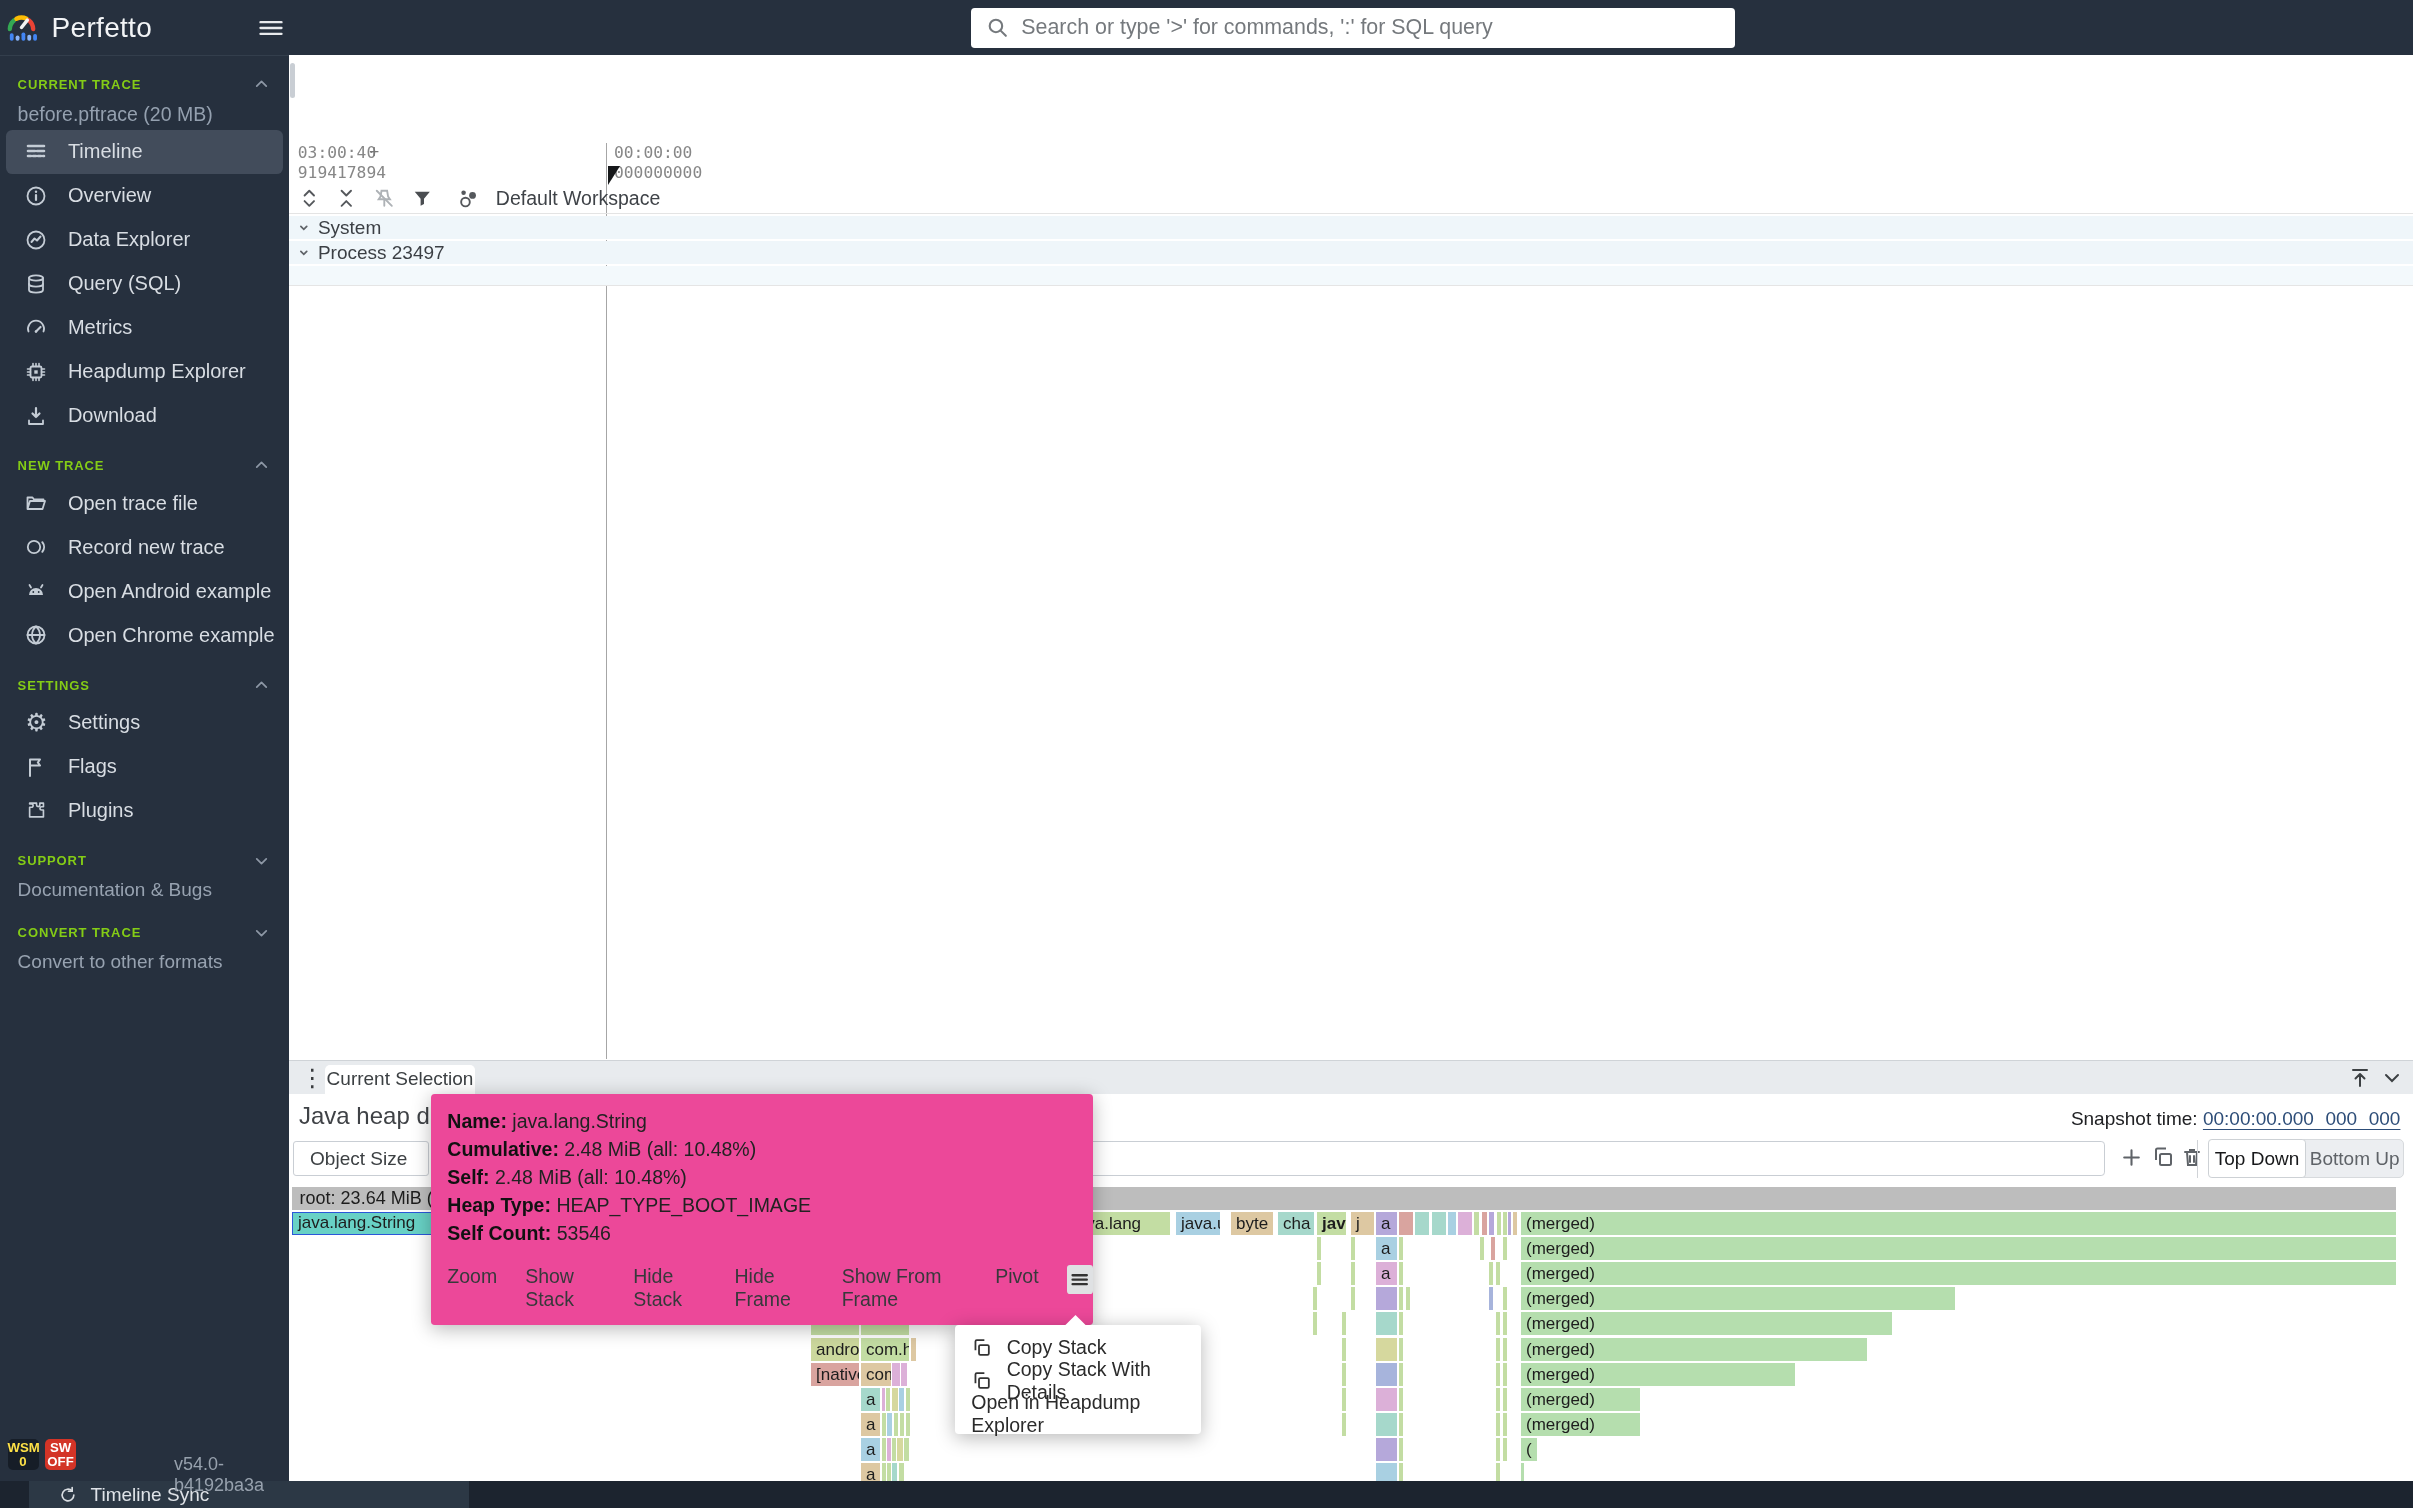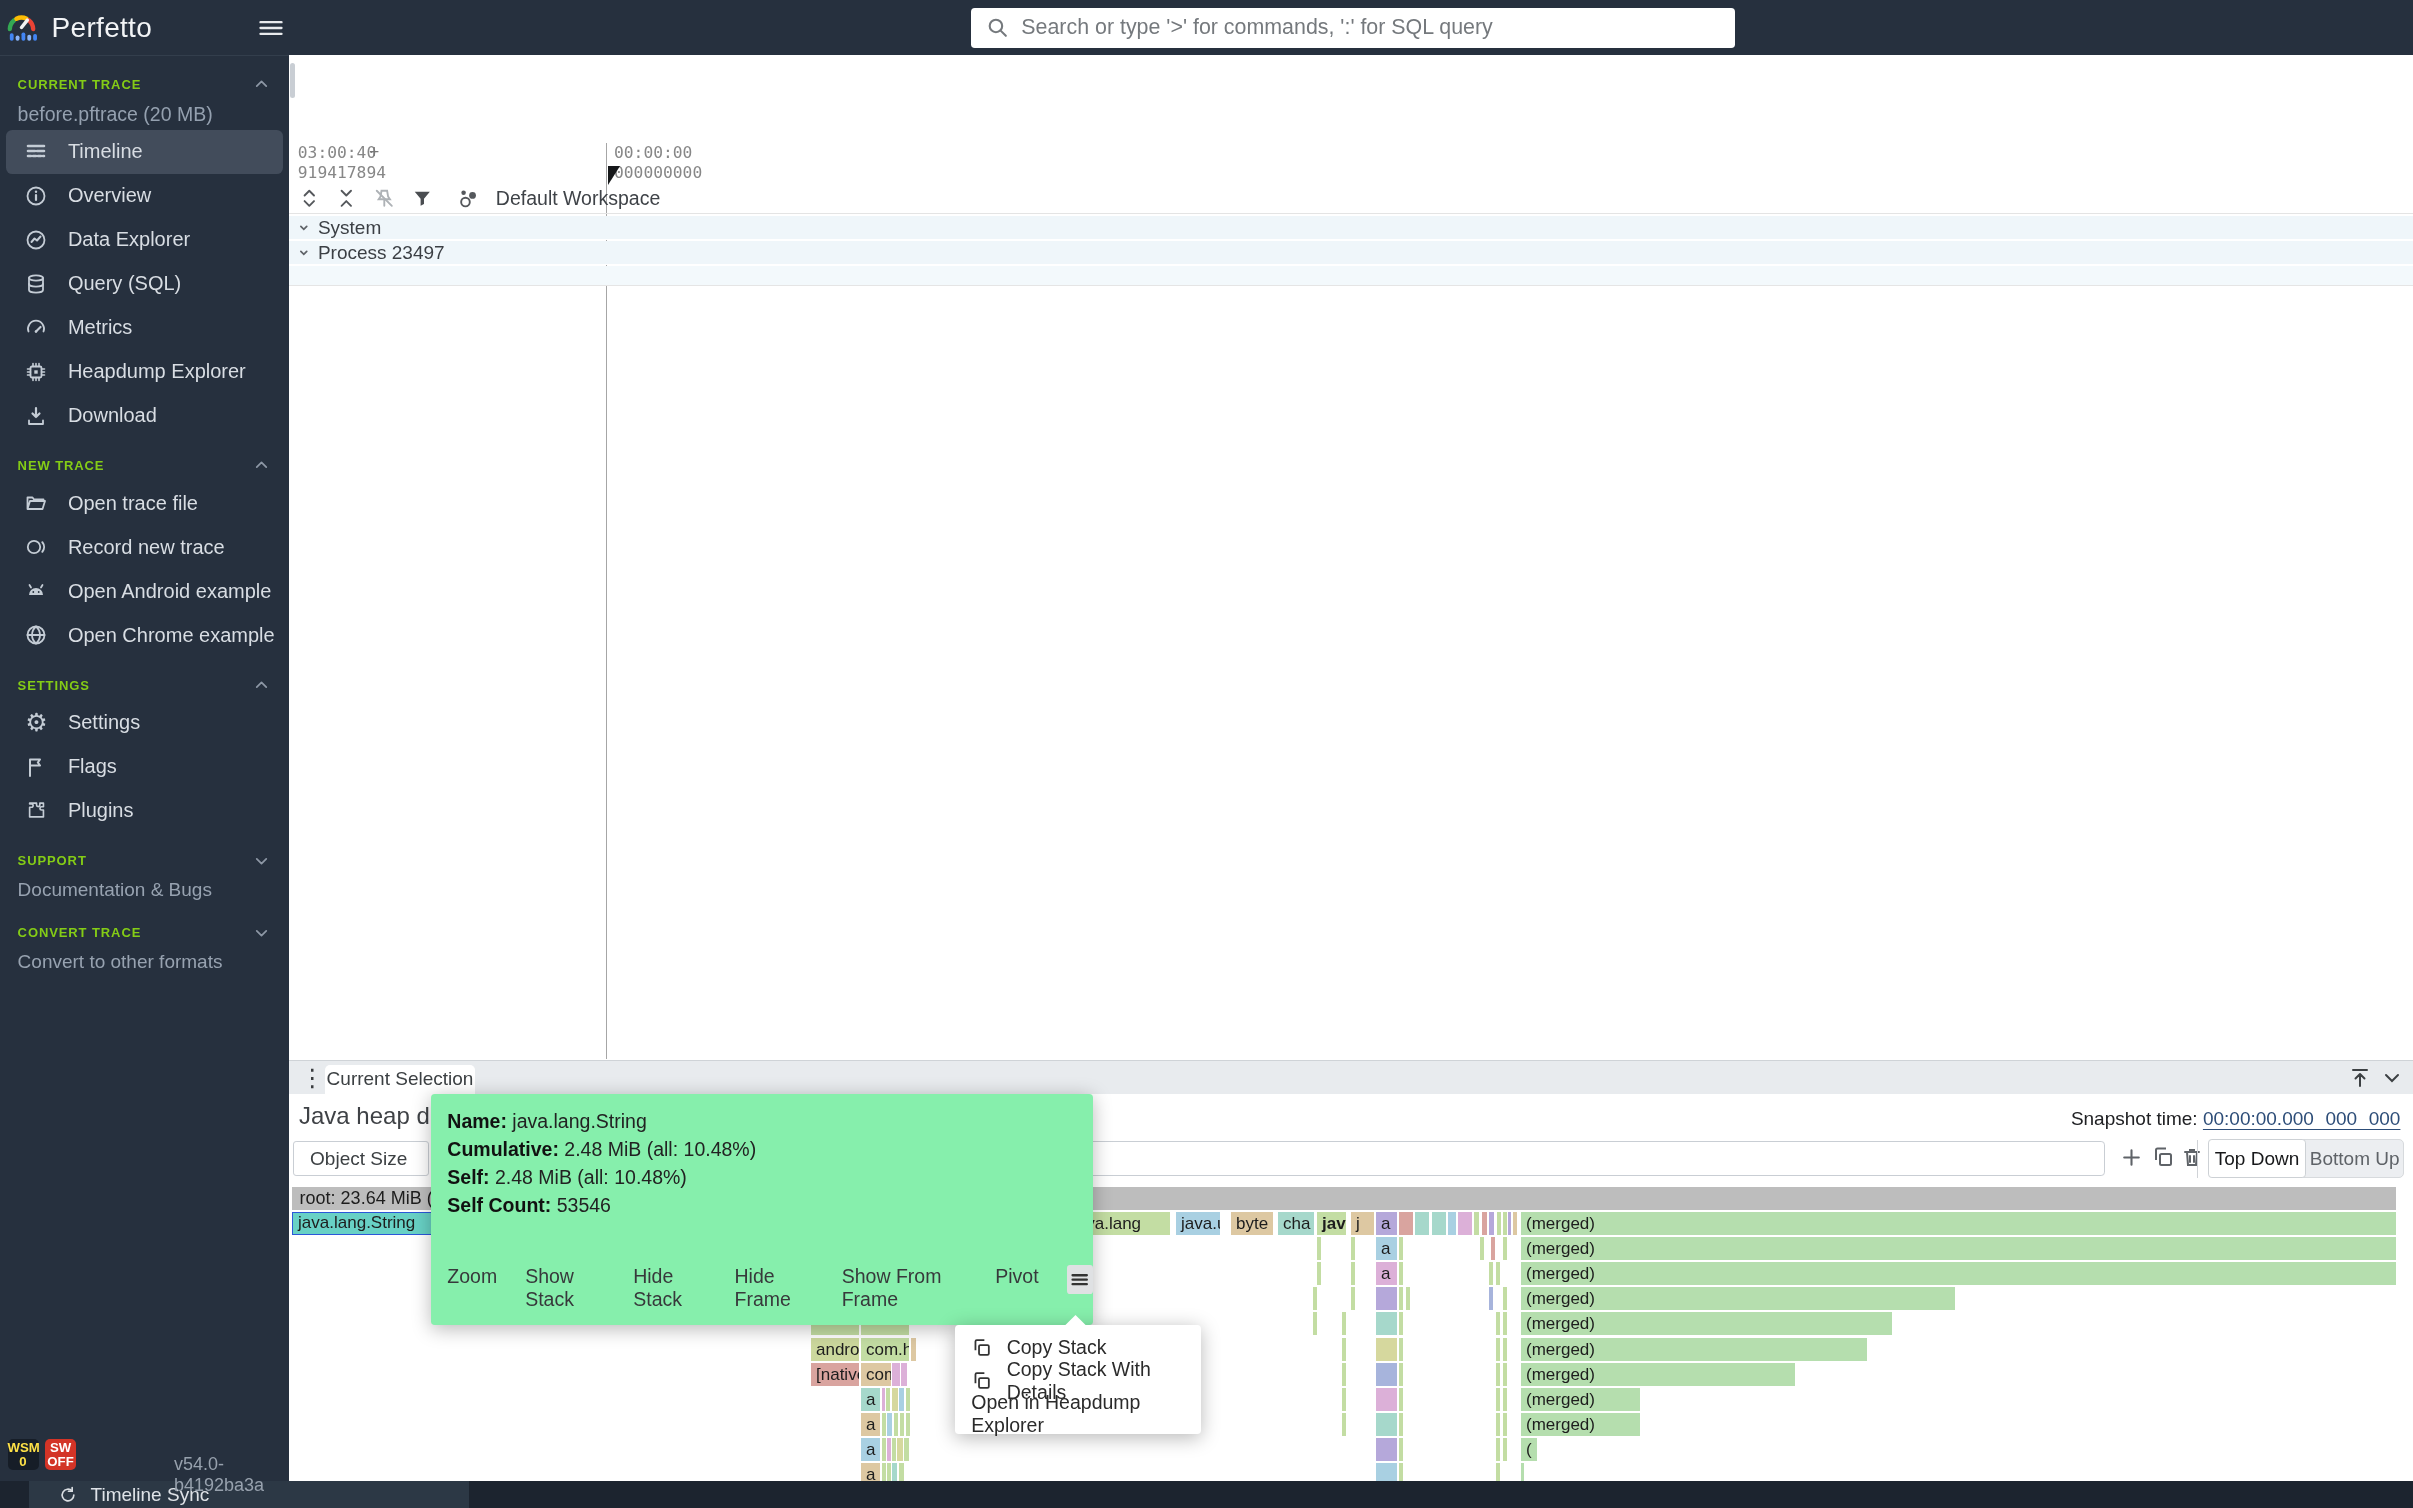"Name: java.lang.String" #tooltip { background: #86efac -> #ec4899 }
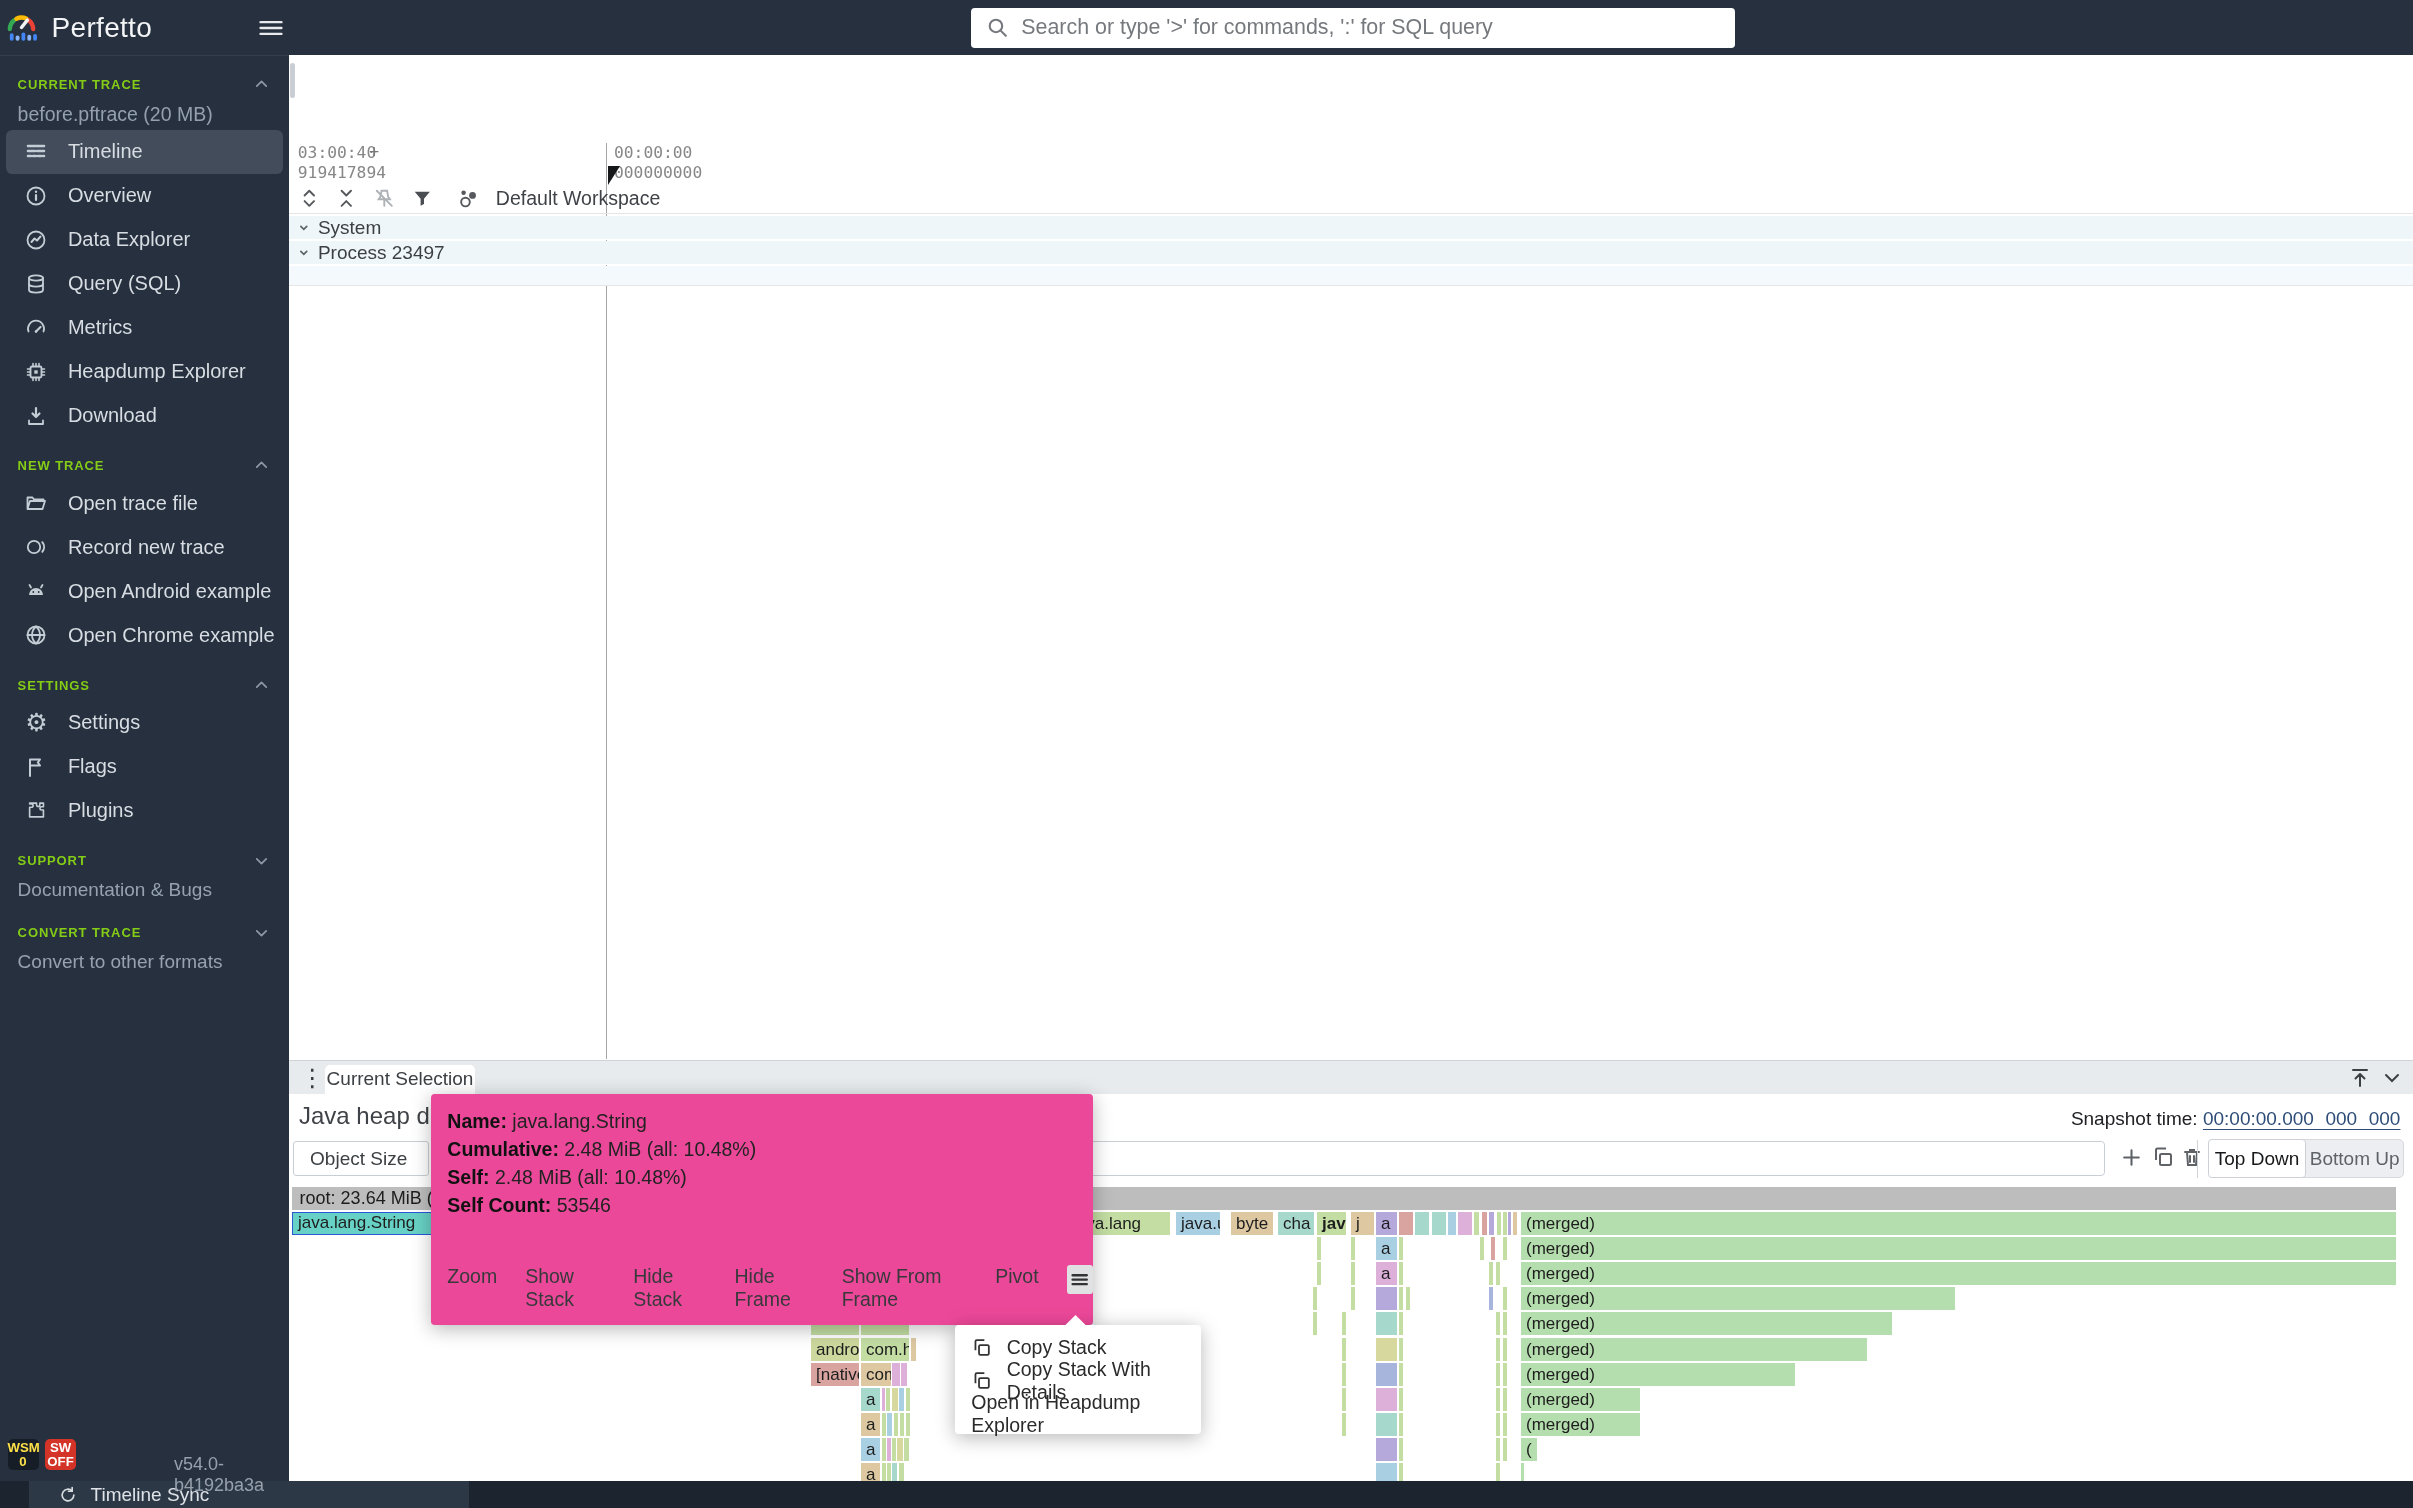"Heap Type: HEAP_TYPE_BOOT_IMAGE" div.tt-row { html: none -> <div><b>Heap Type:</b> <span>HEAP_TYPE_BOOT_IMAGE</span></div> }
